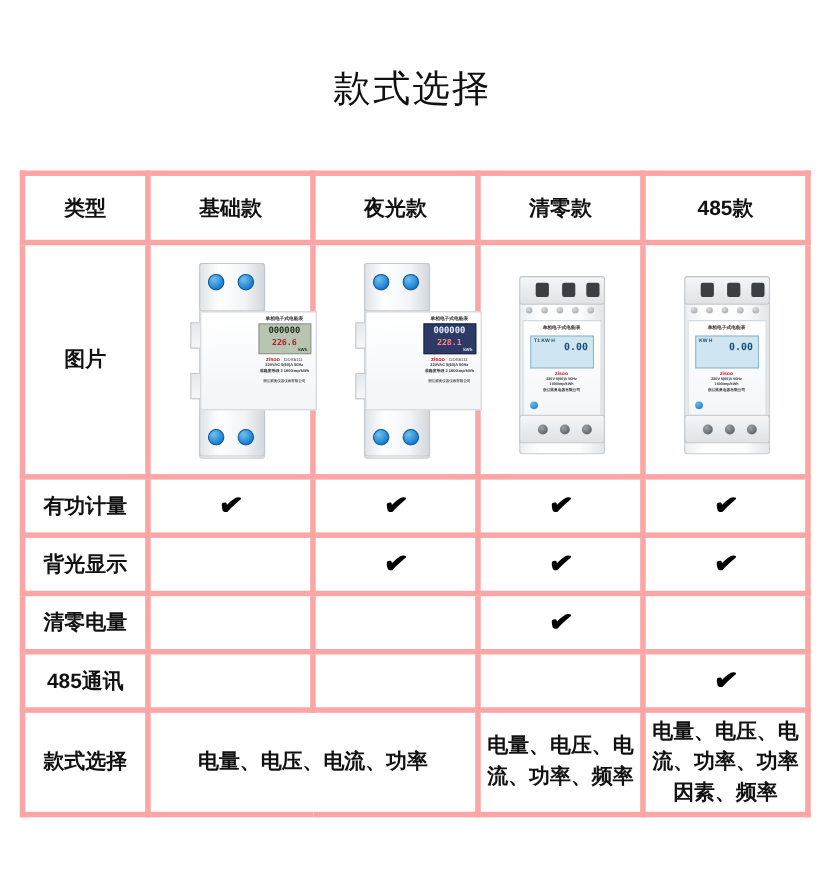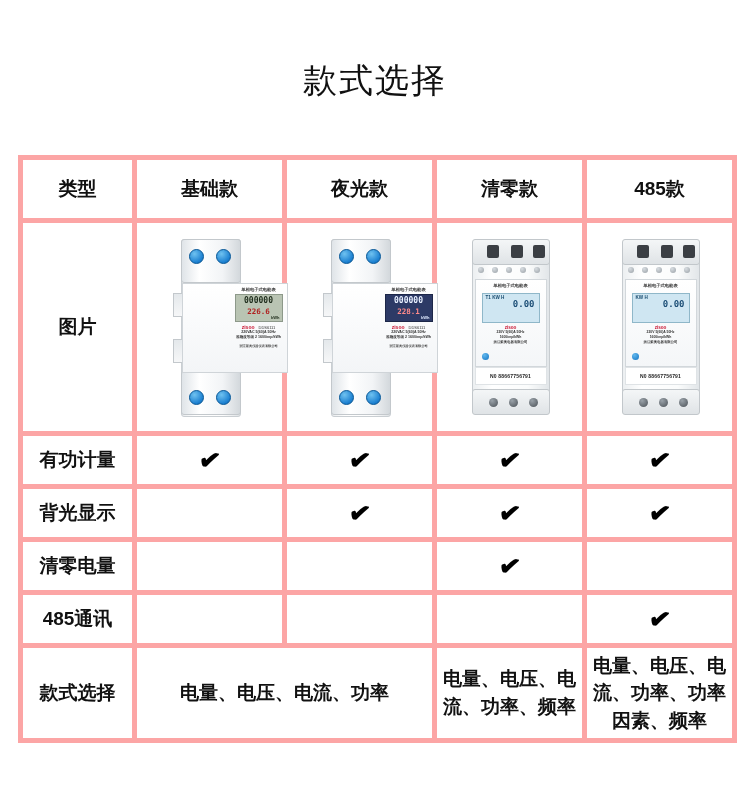"0.00" .meter-b { height: 176px -> 152px }
